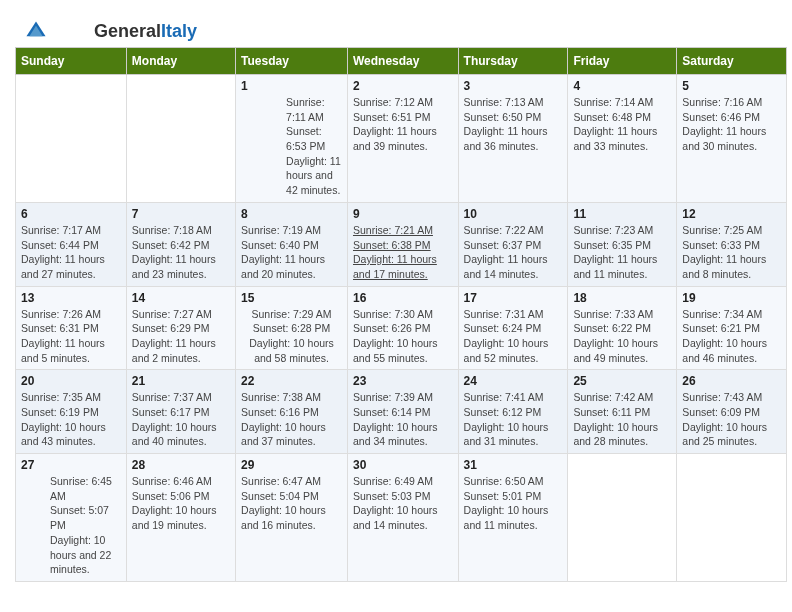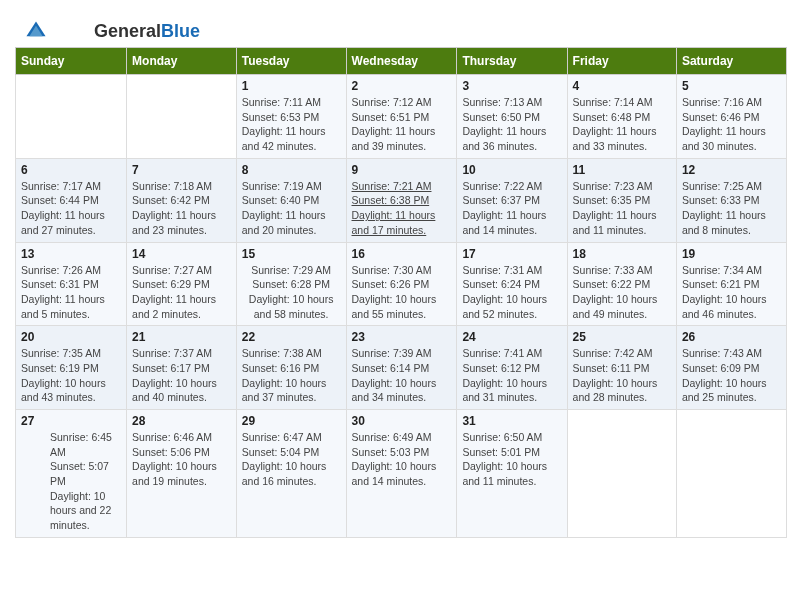"Blue" span { text: Blue -> Italy }
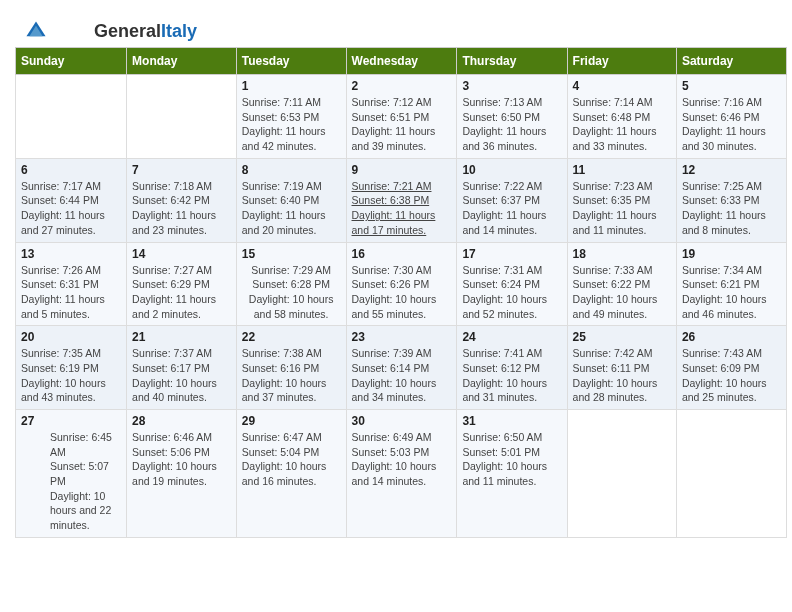"Sunrise: 7:11 AM" div.day-info { margin-left: none -> 45px }
